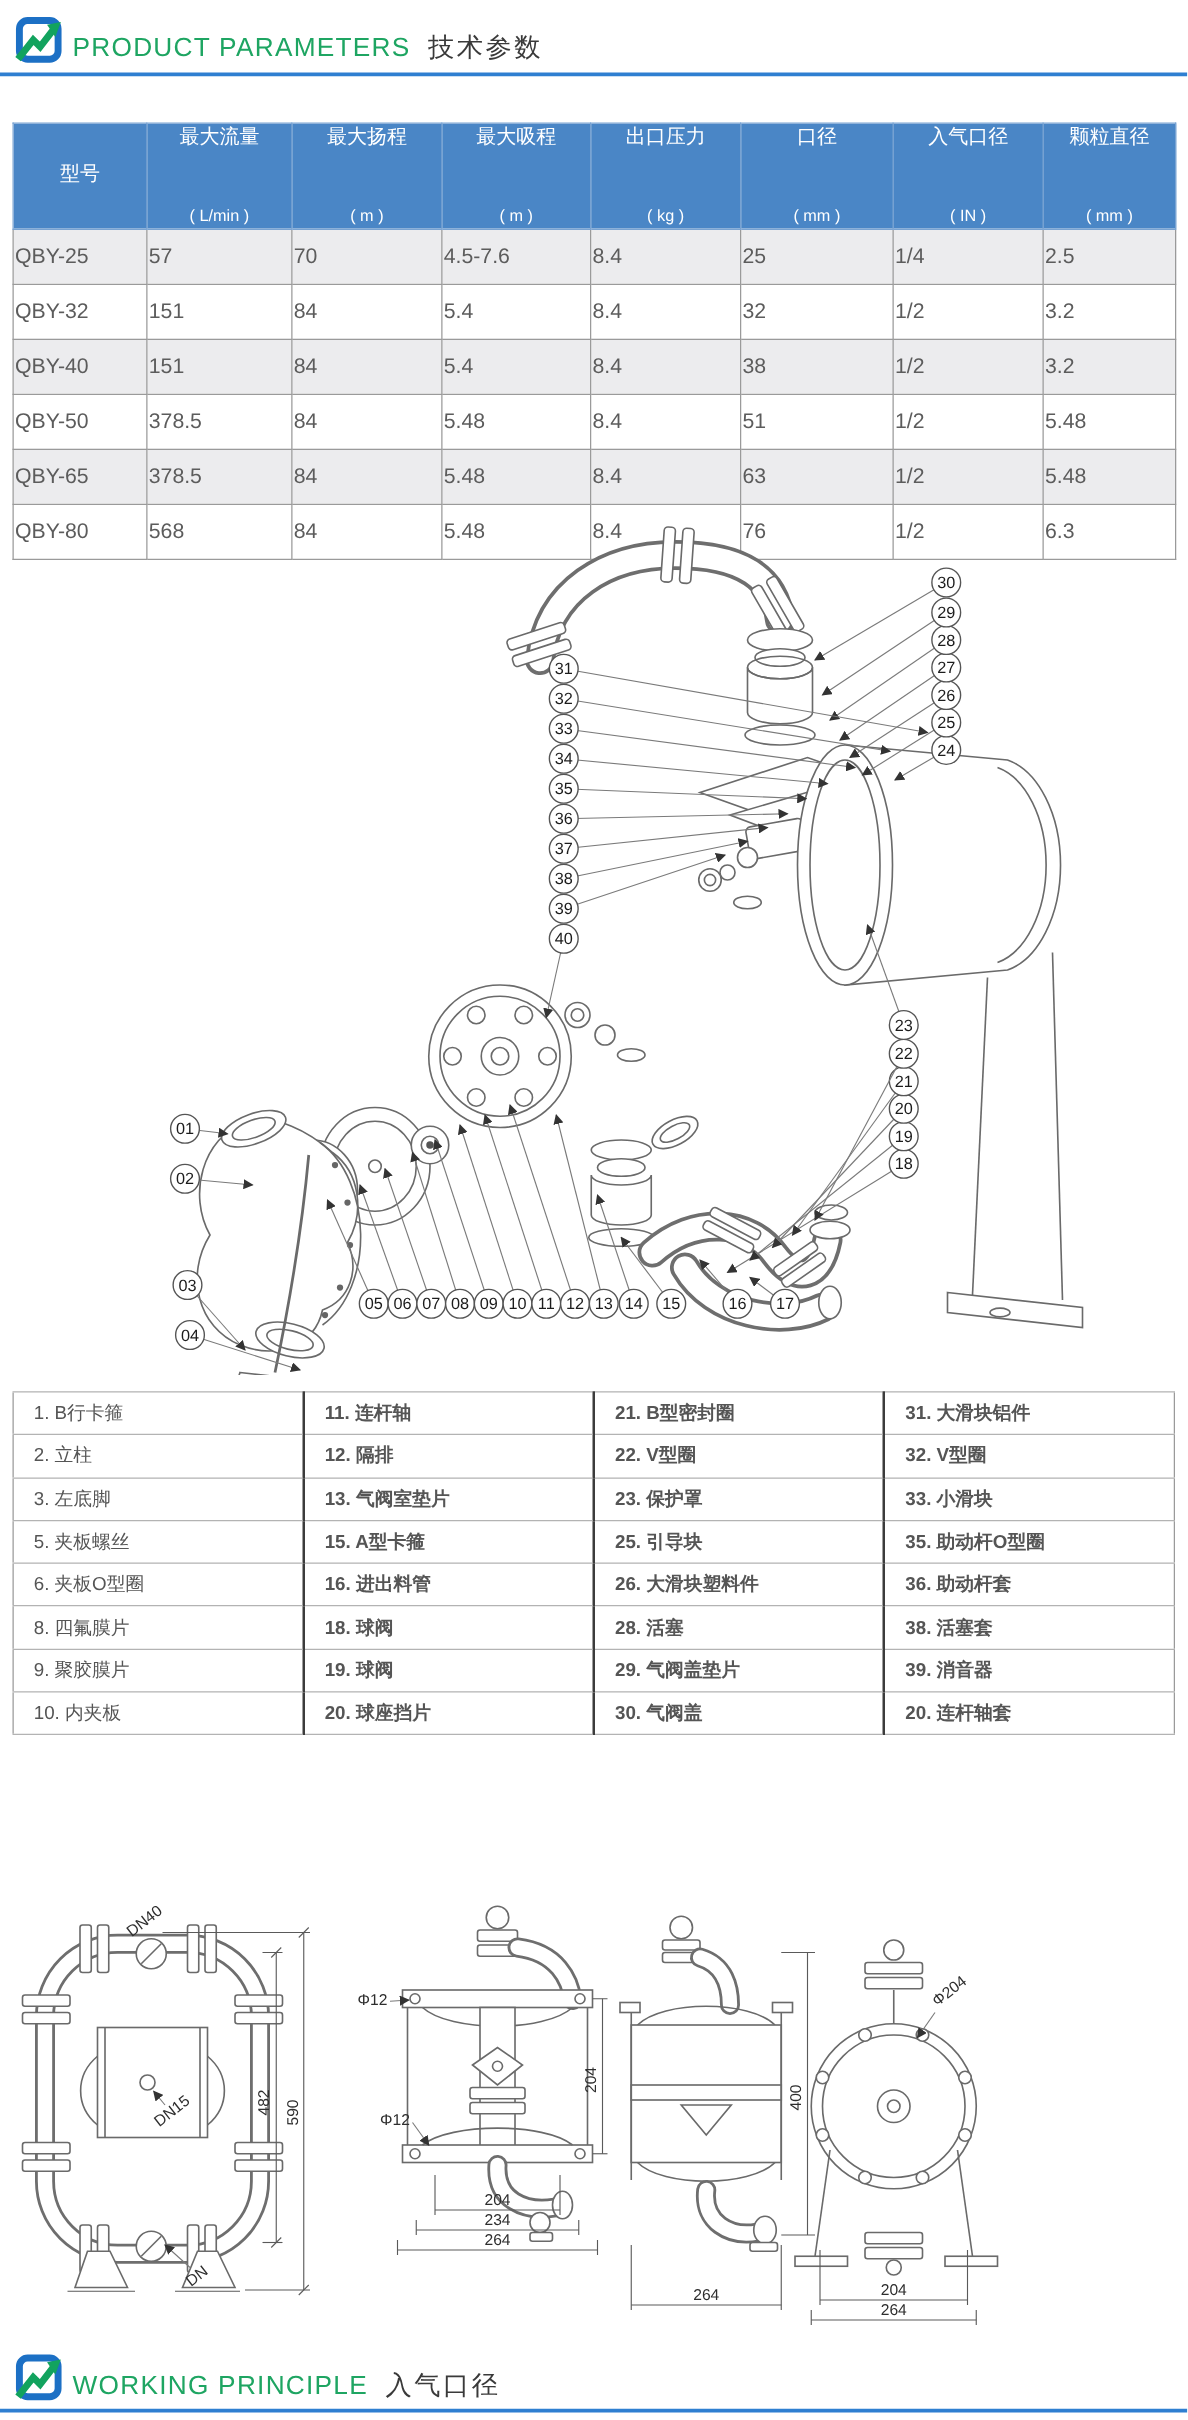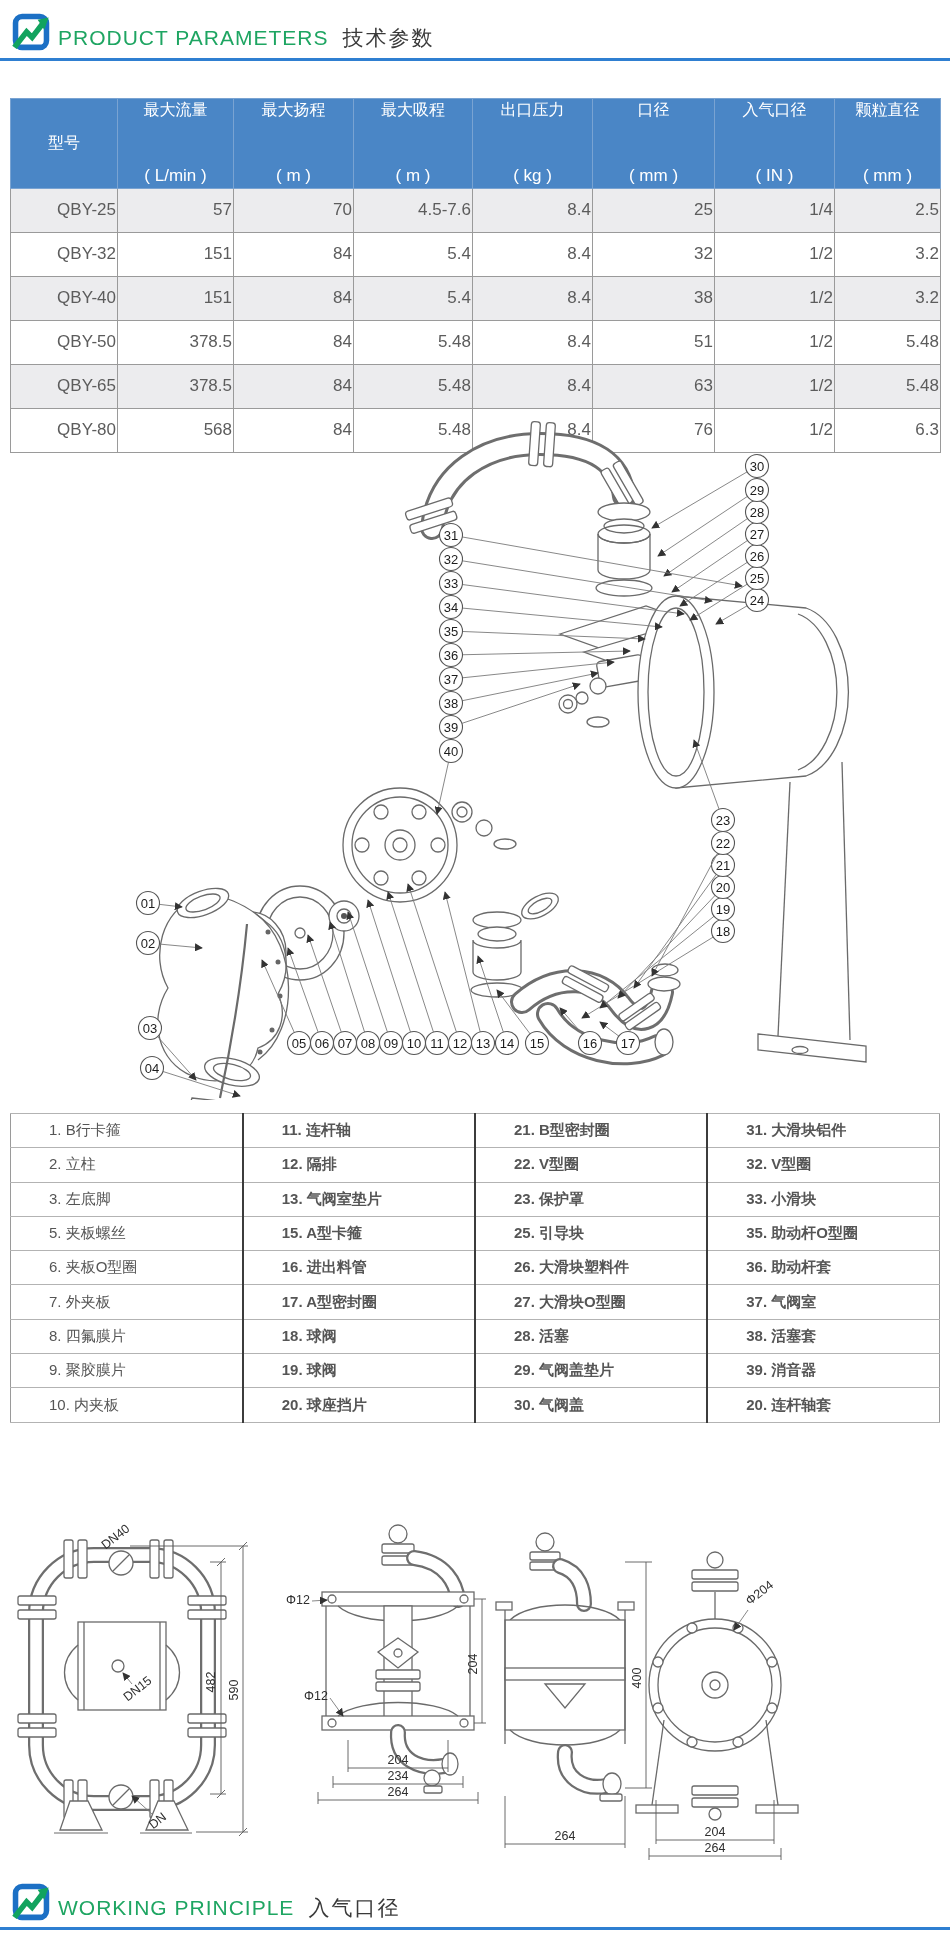"( L/min )" table.spec th .unit { font-size: 17px -> 13px }
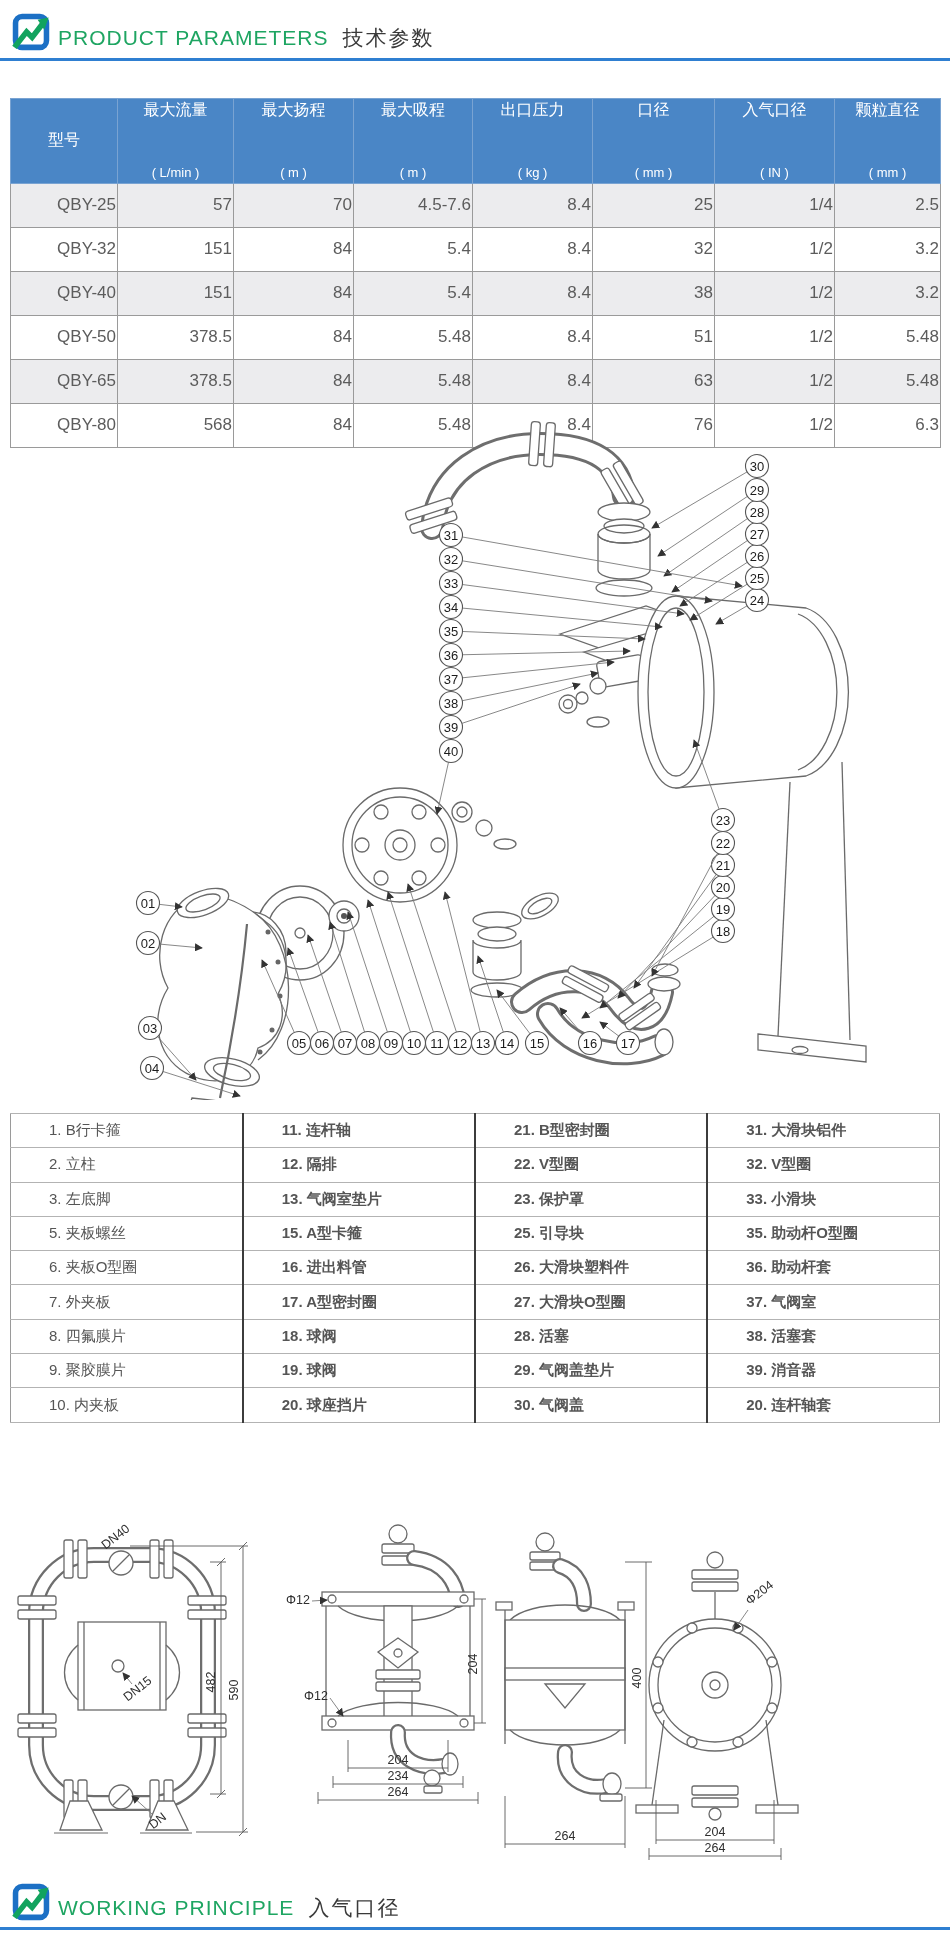"QBY-25" table.spec td { text-align: right -> left }
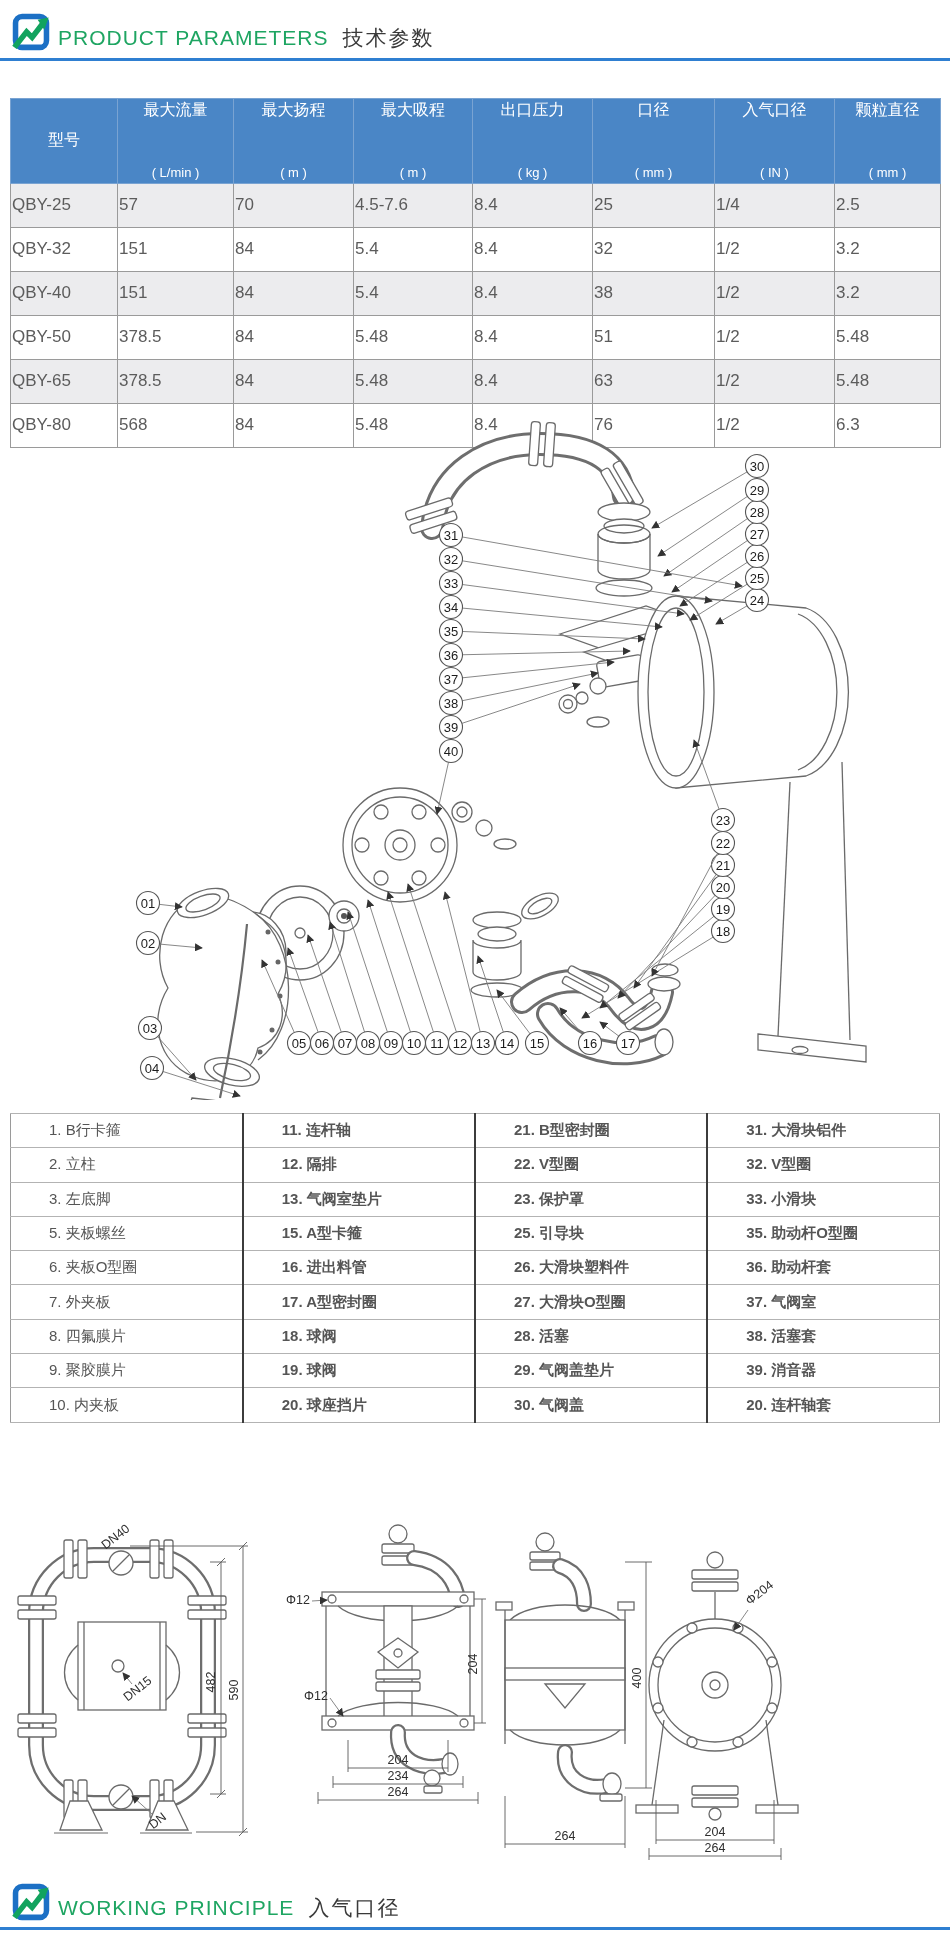"1. B行卡箍" table.parts td { padding-left: 38px -> 16px }
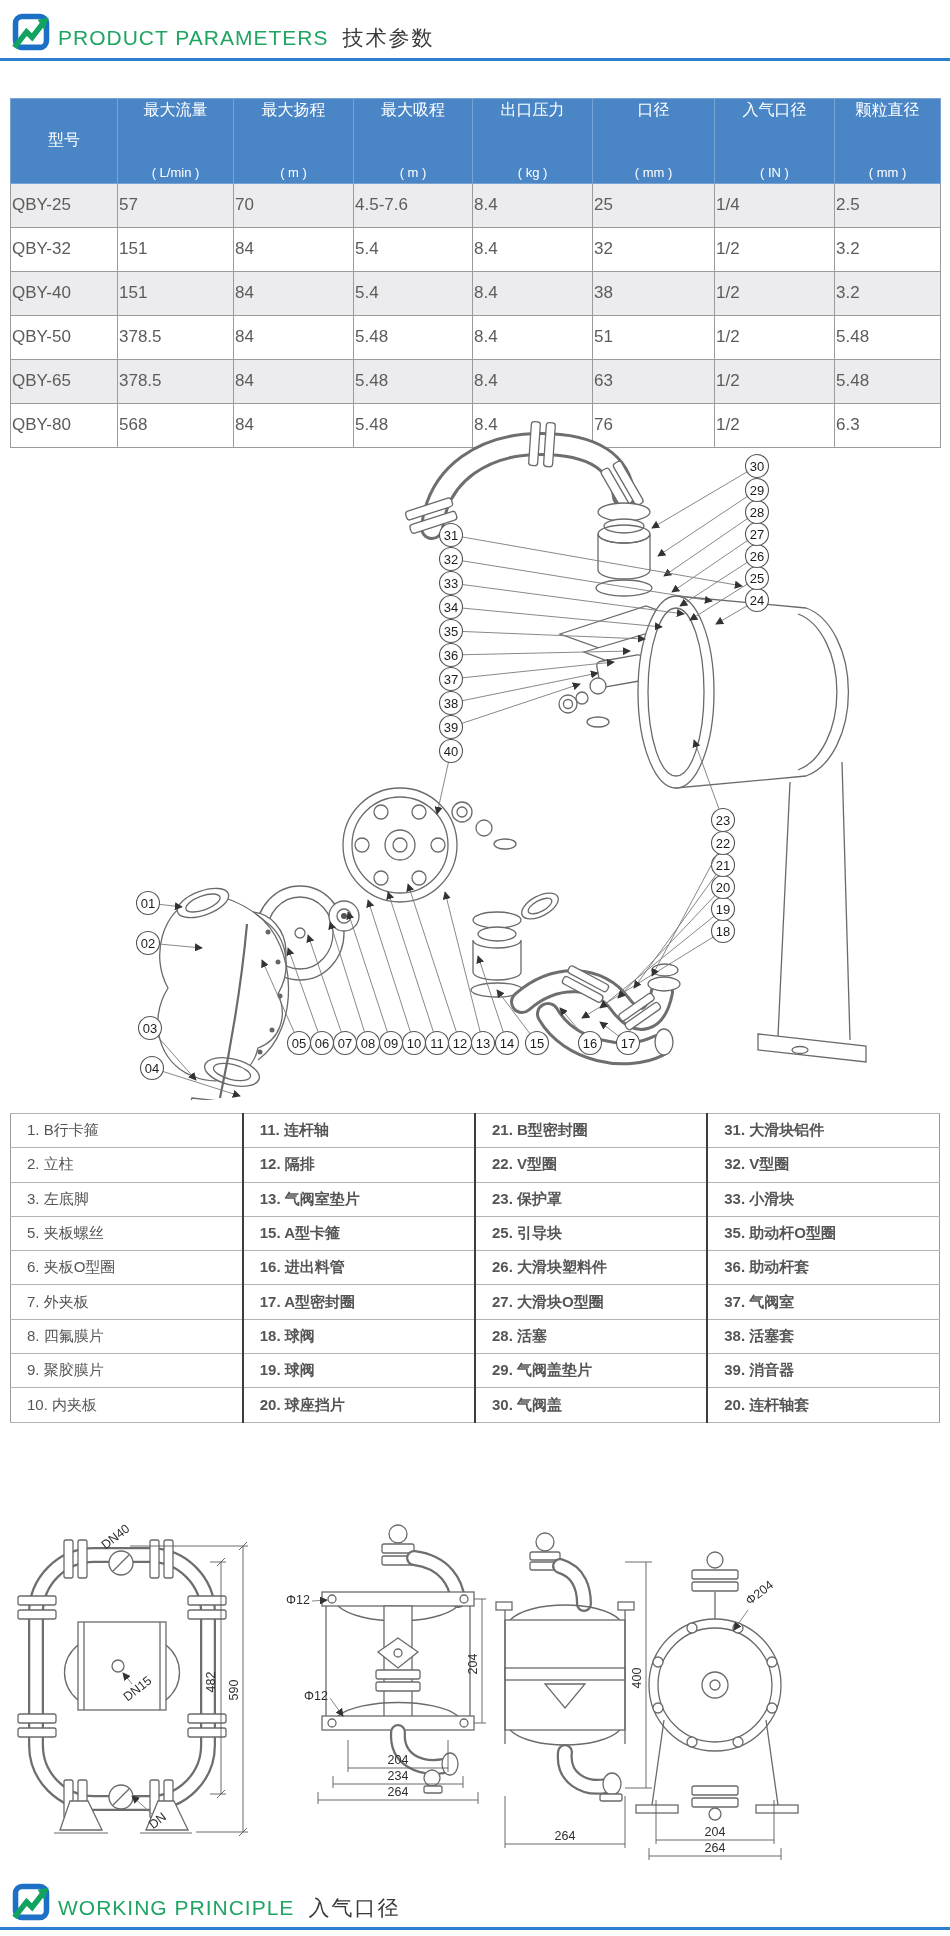"7. 外夹板" tr { html: <tr> <td>7. 外夹板</td> <td>17. A型密封圈</td> <td>27. 大滑块O型圈</td> <td>37. 气阀室</td> </tr> -> none }
